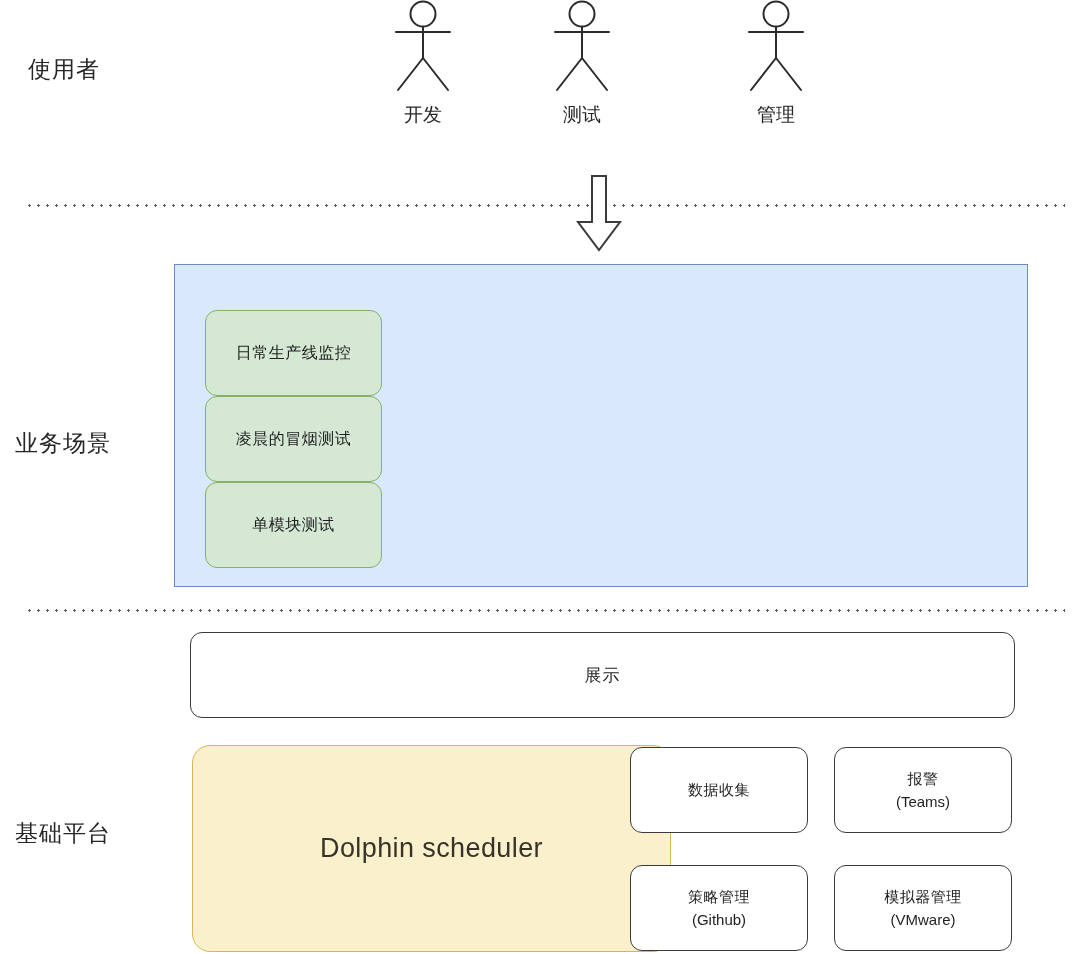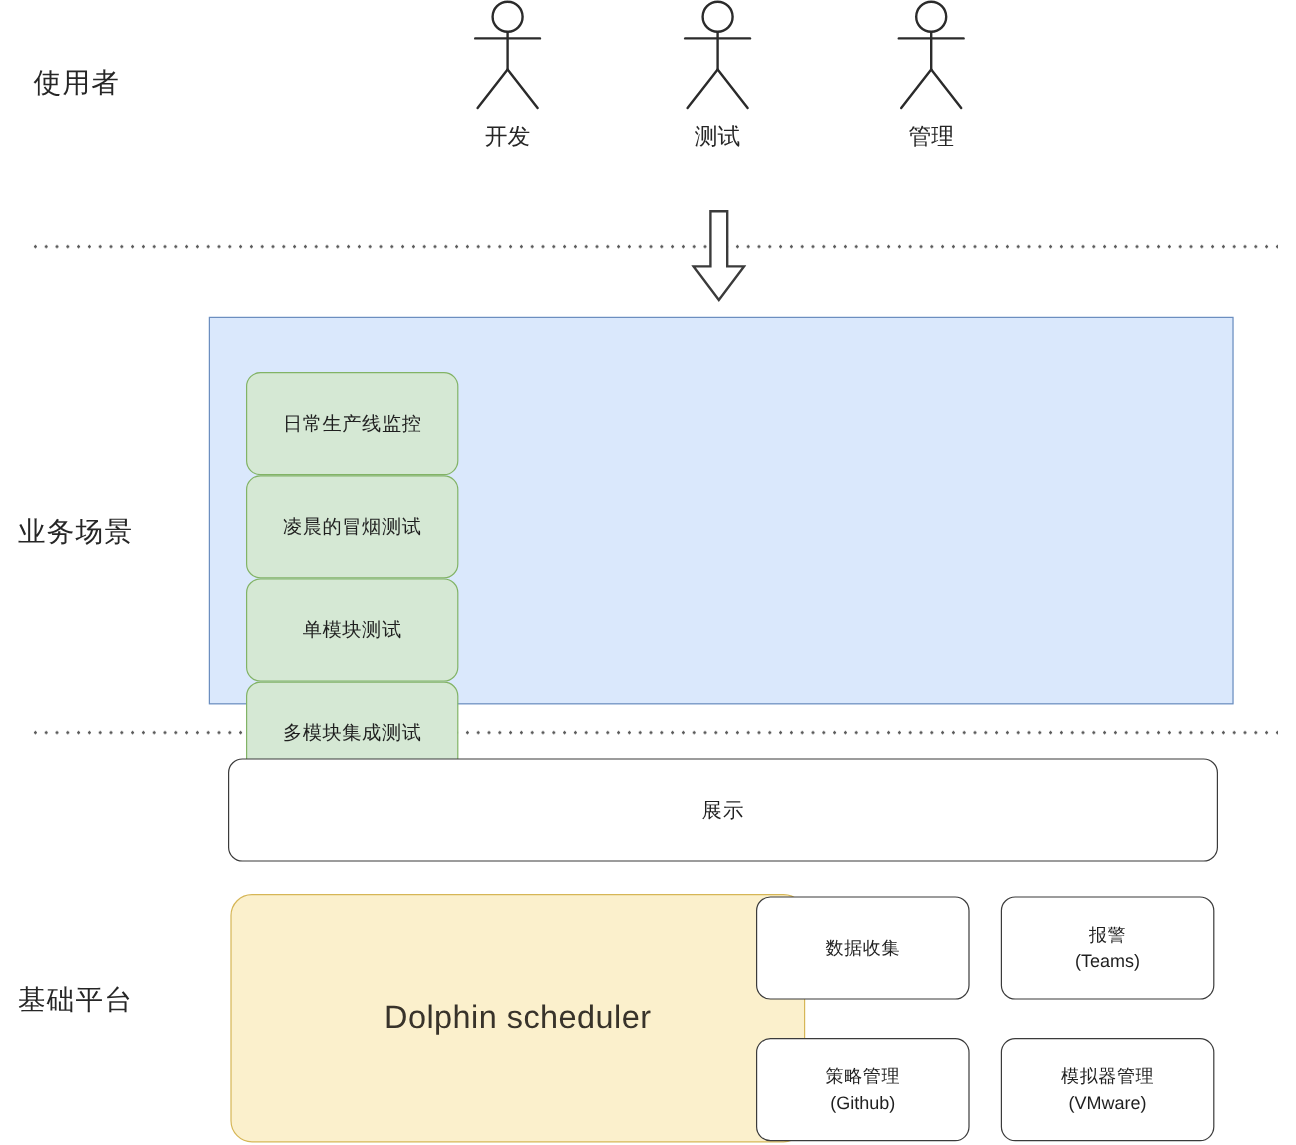"测试" #actor-1 { left: 543px -> 527px }
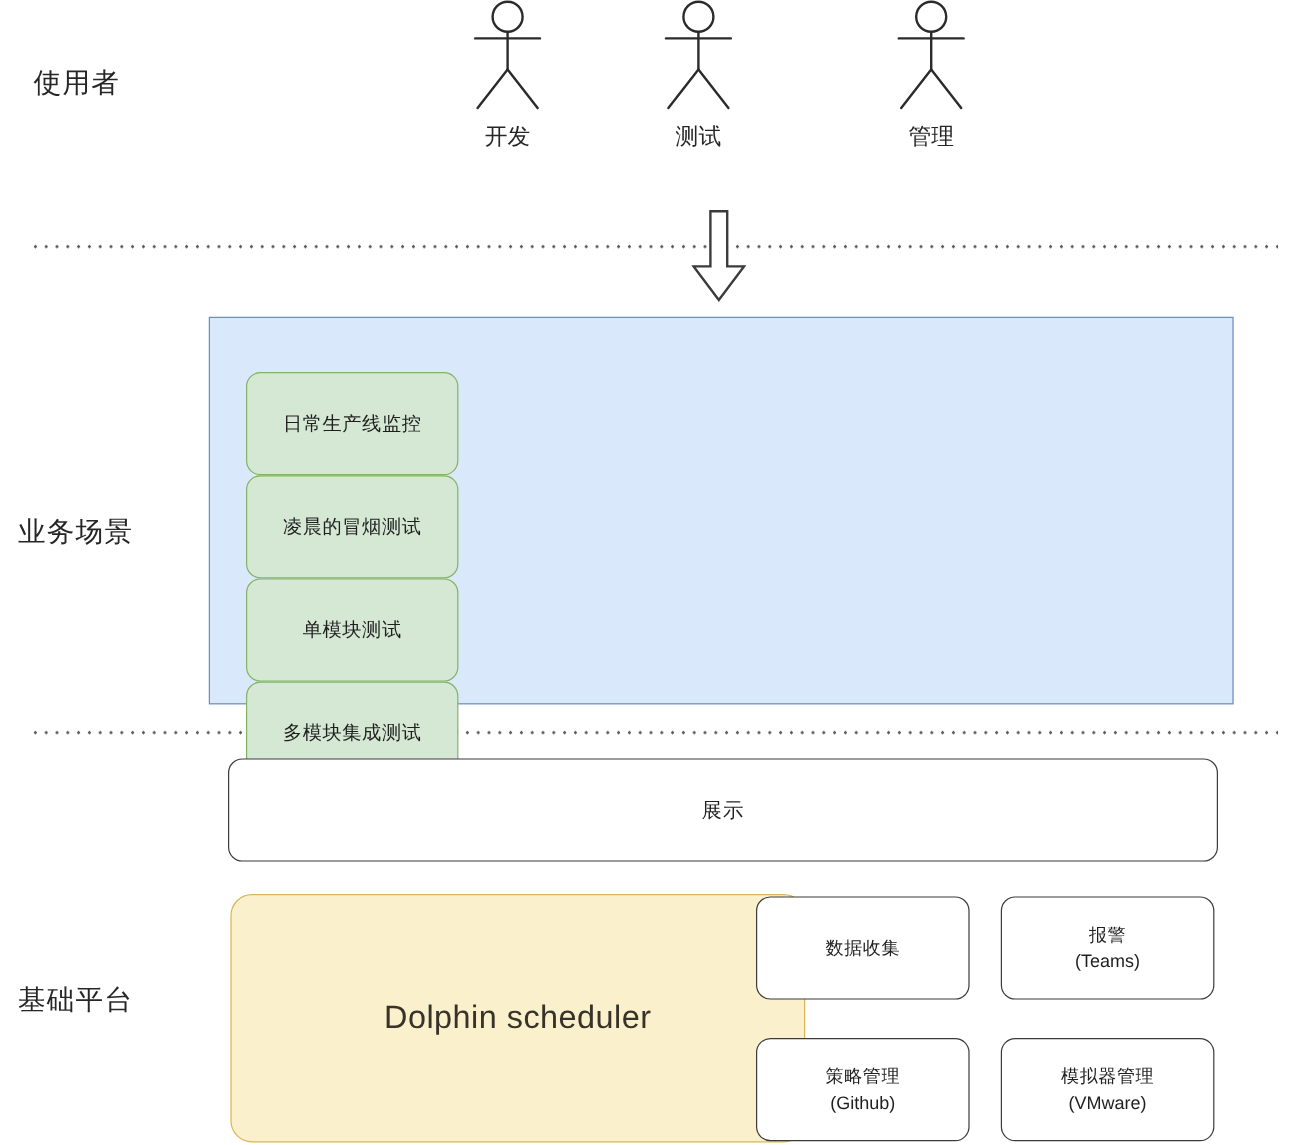"多模块集成测试" div.scenario-box { html: <div>多模块集成测试</div> -> none }
